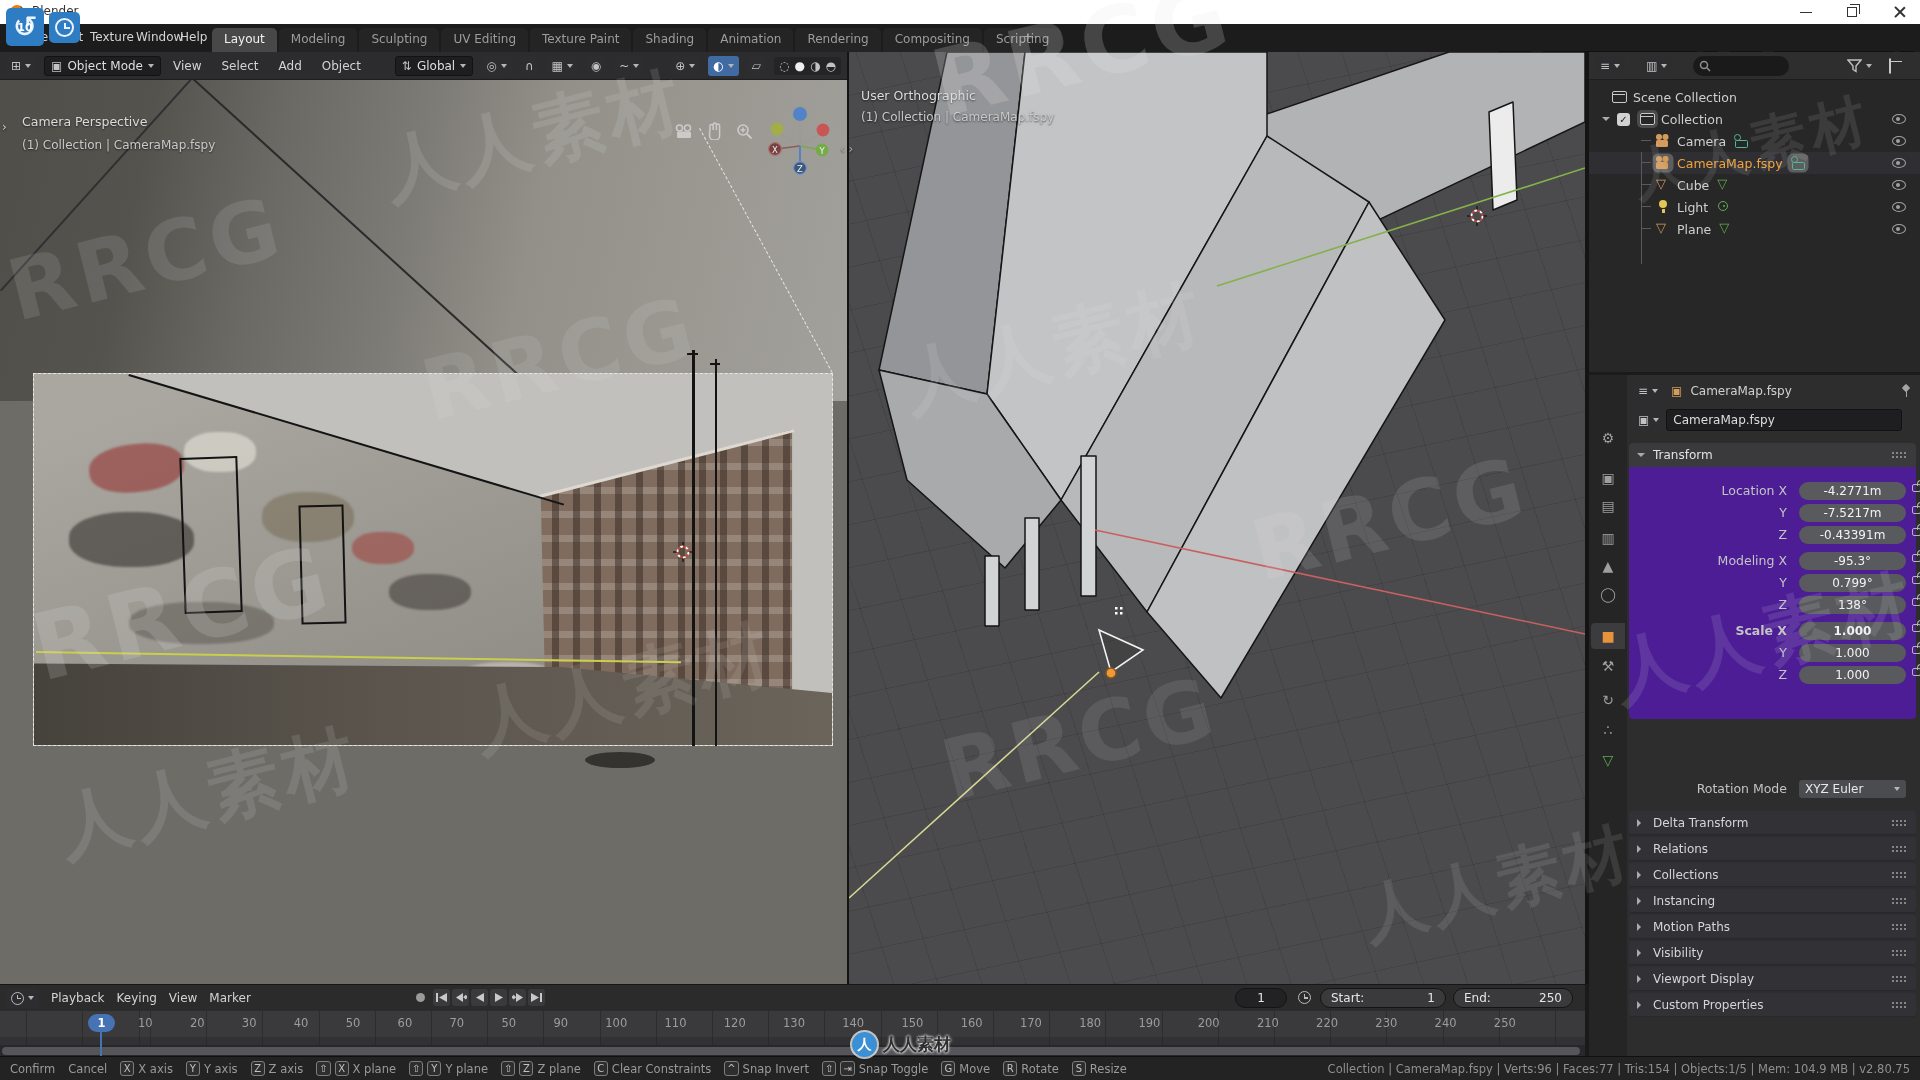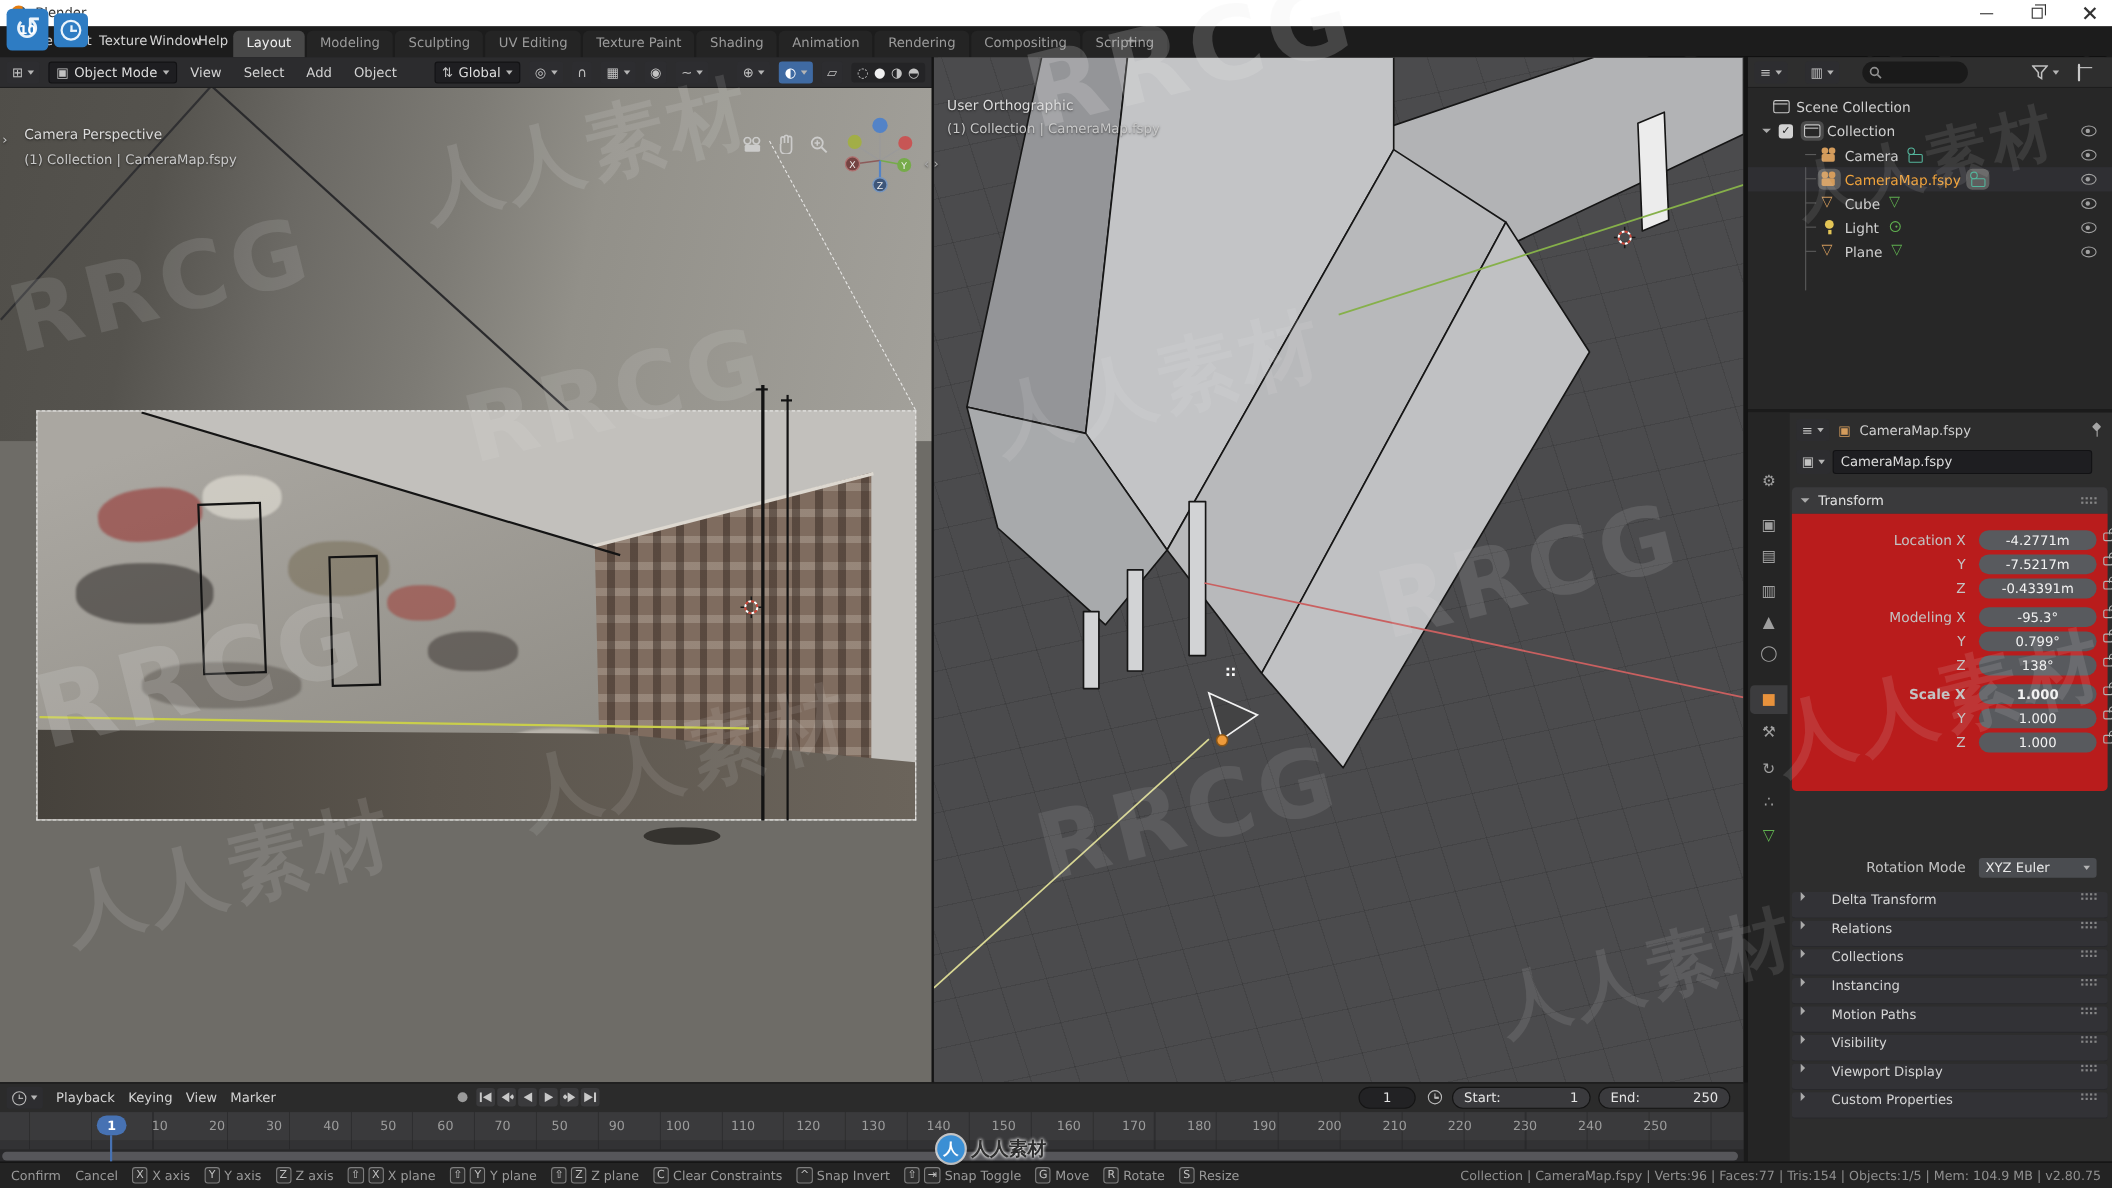"Location X" #transform-body { background: #b91c1c -> #4c1d95 }
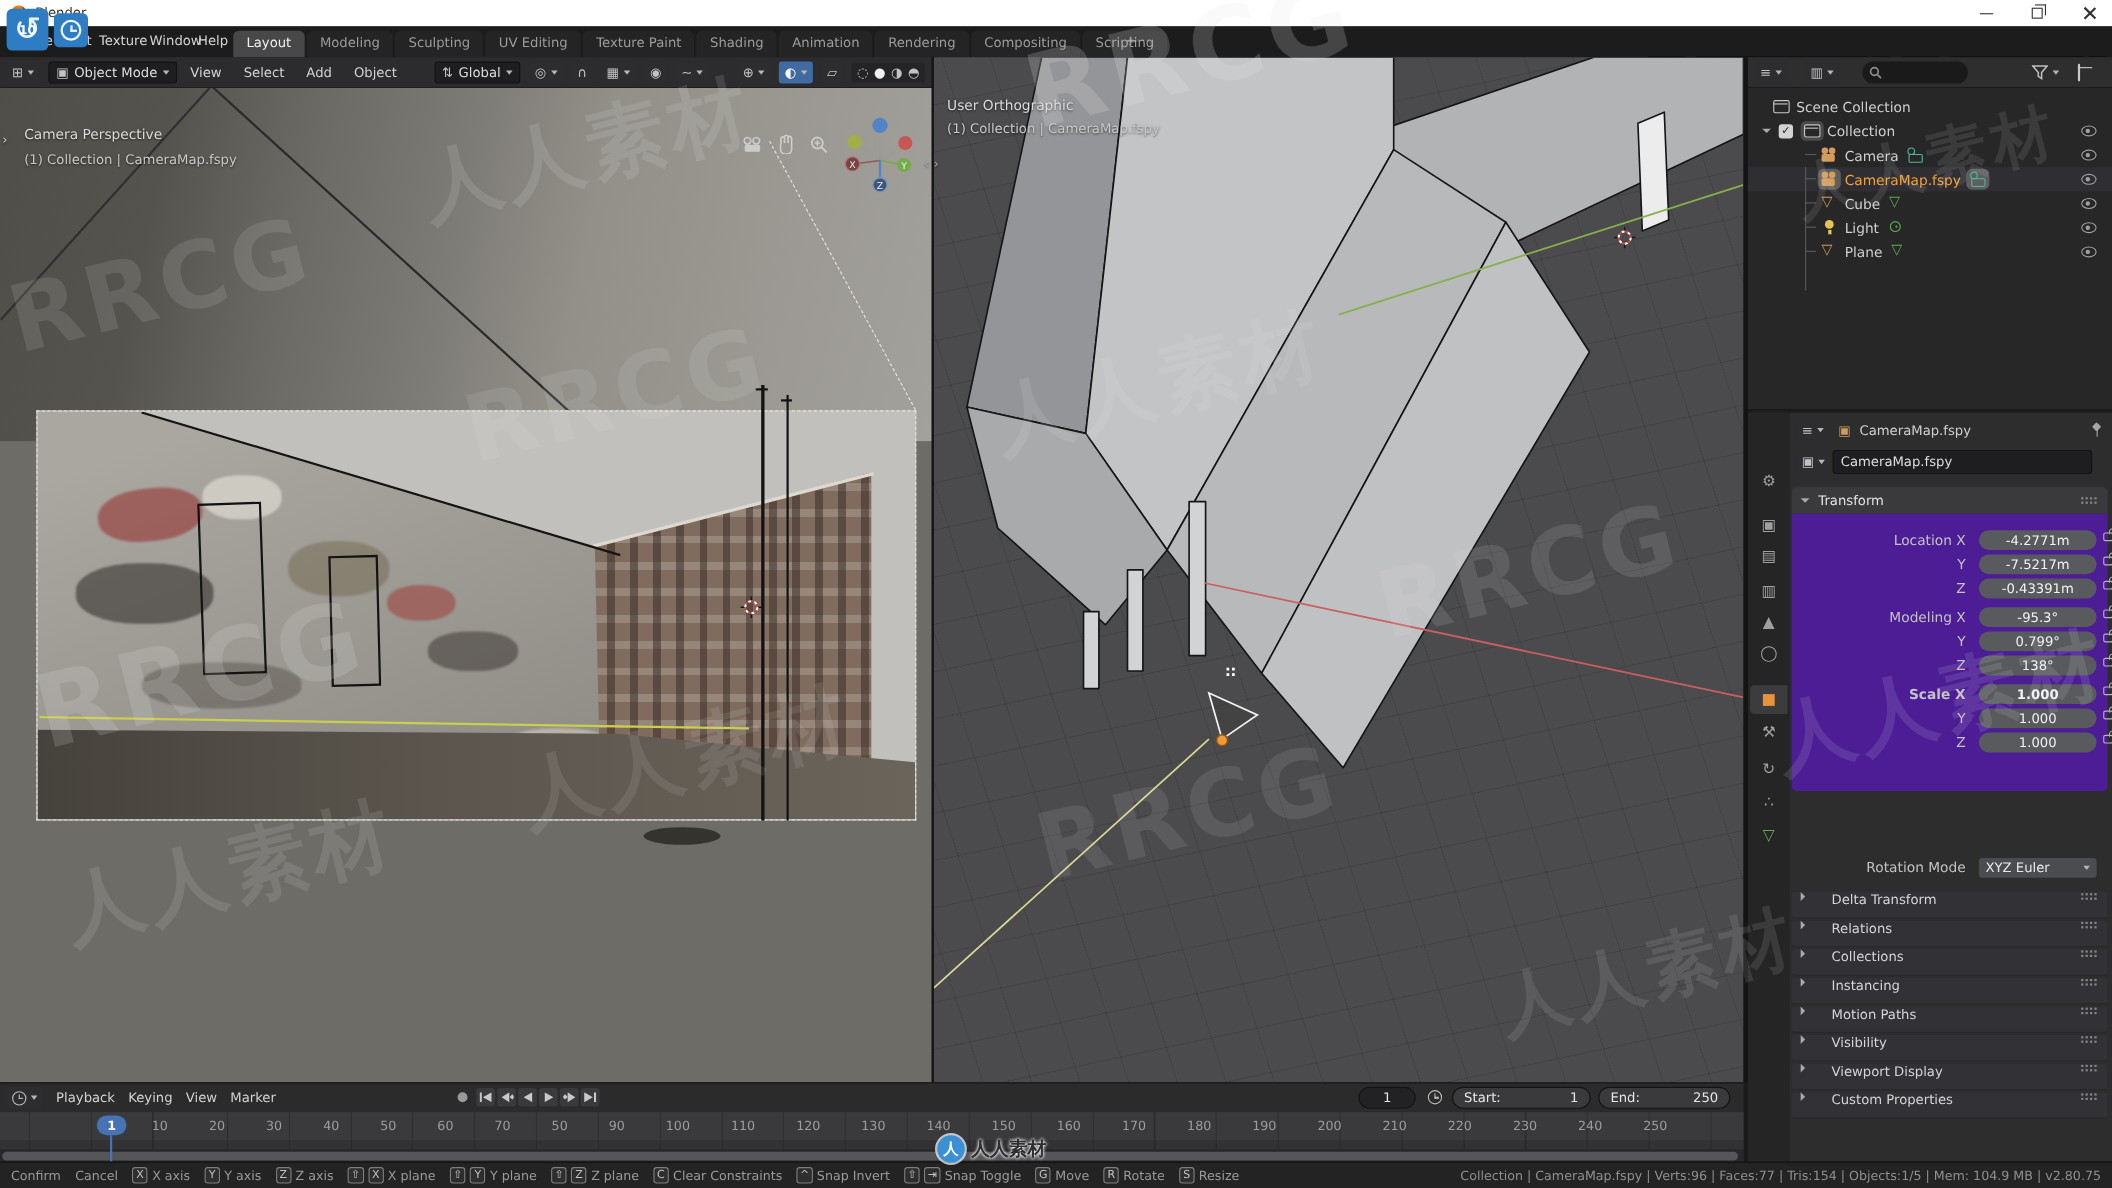"Delta Transform" .c-panel { align-items: none -> center; gap: 24px -> 12px }
